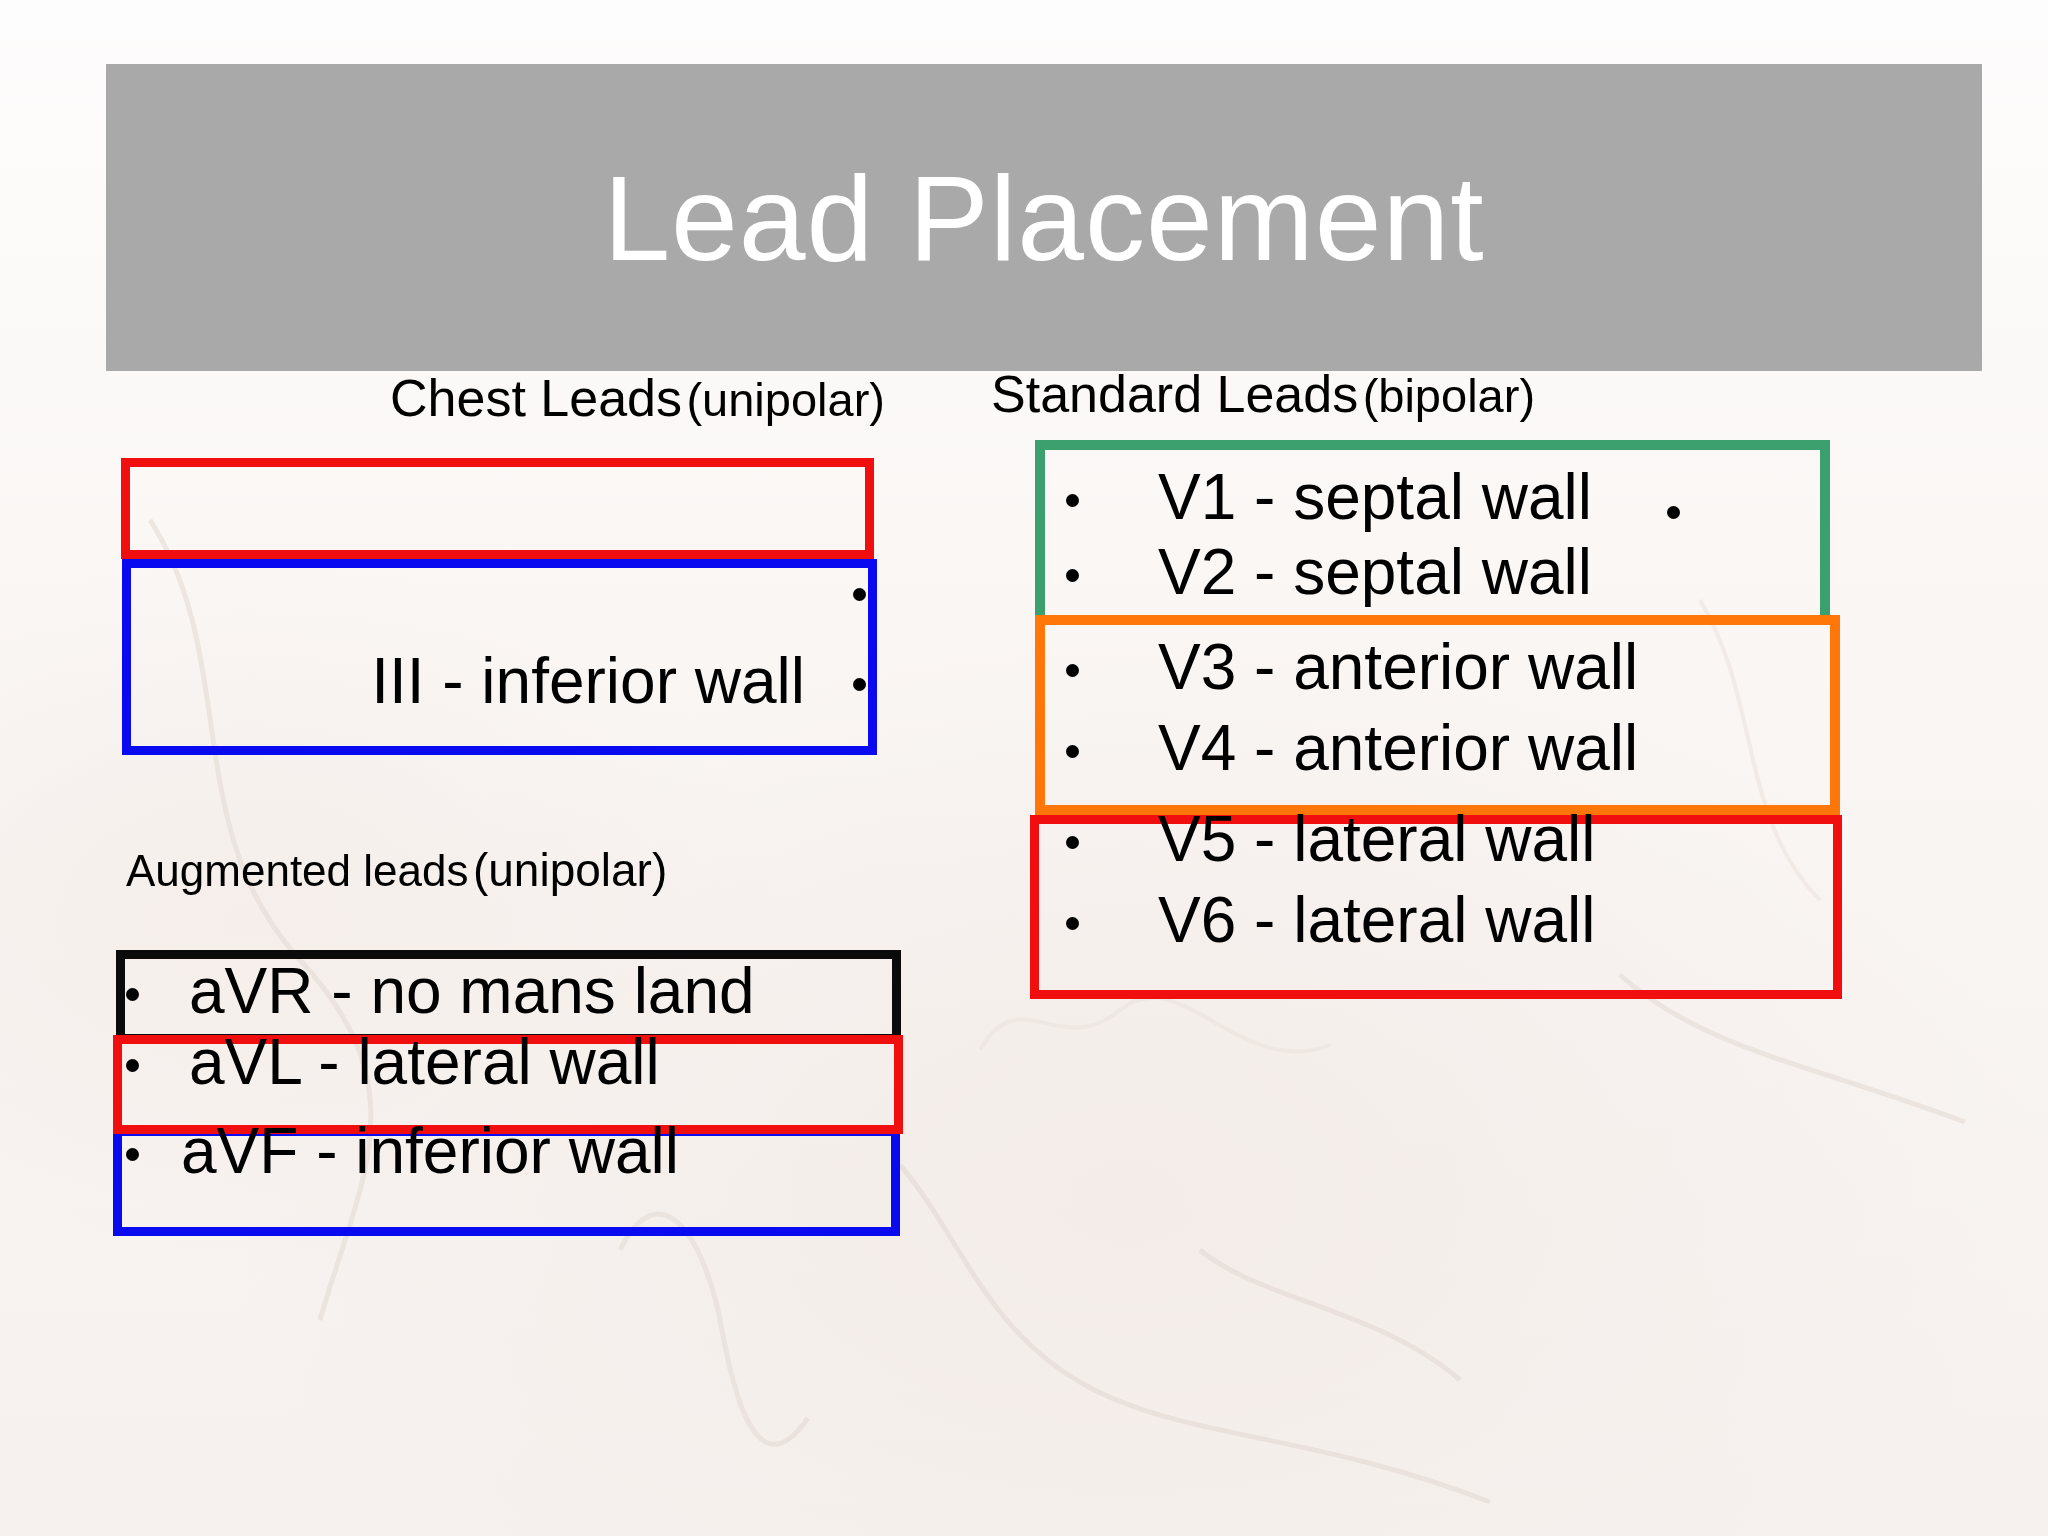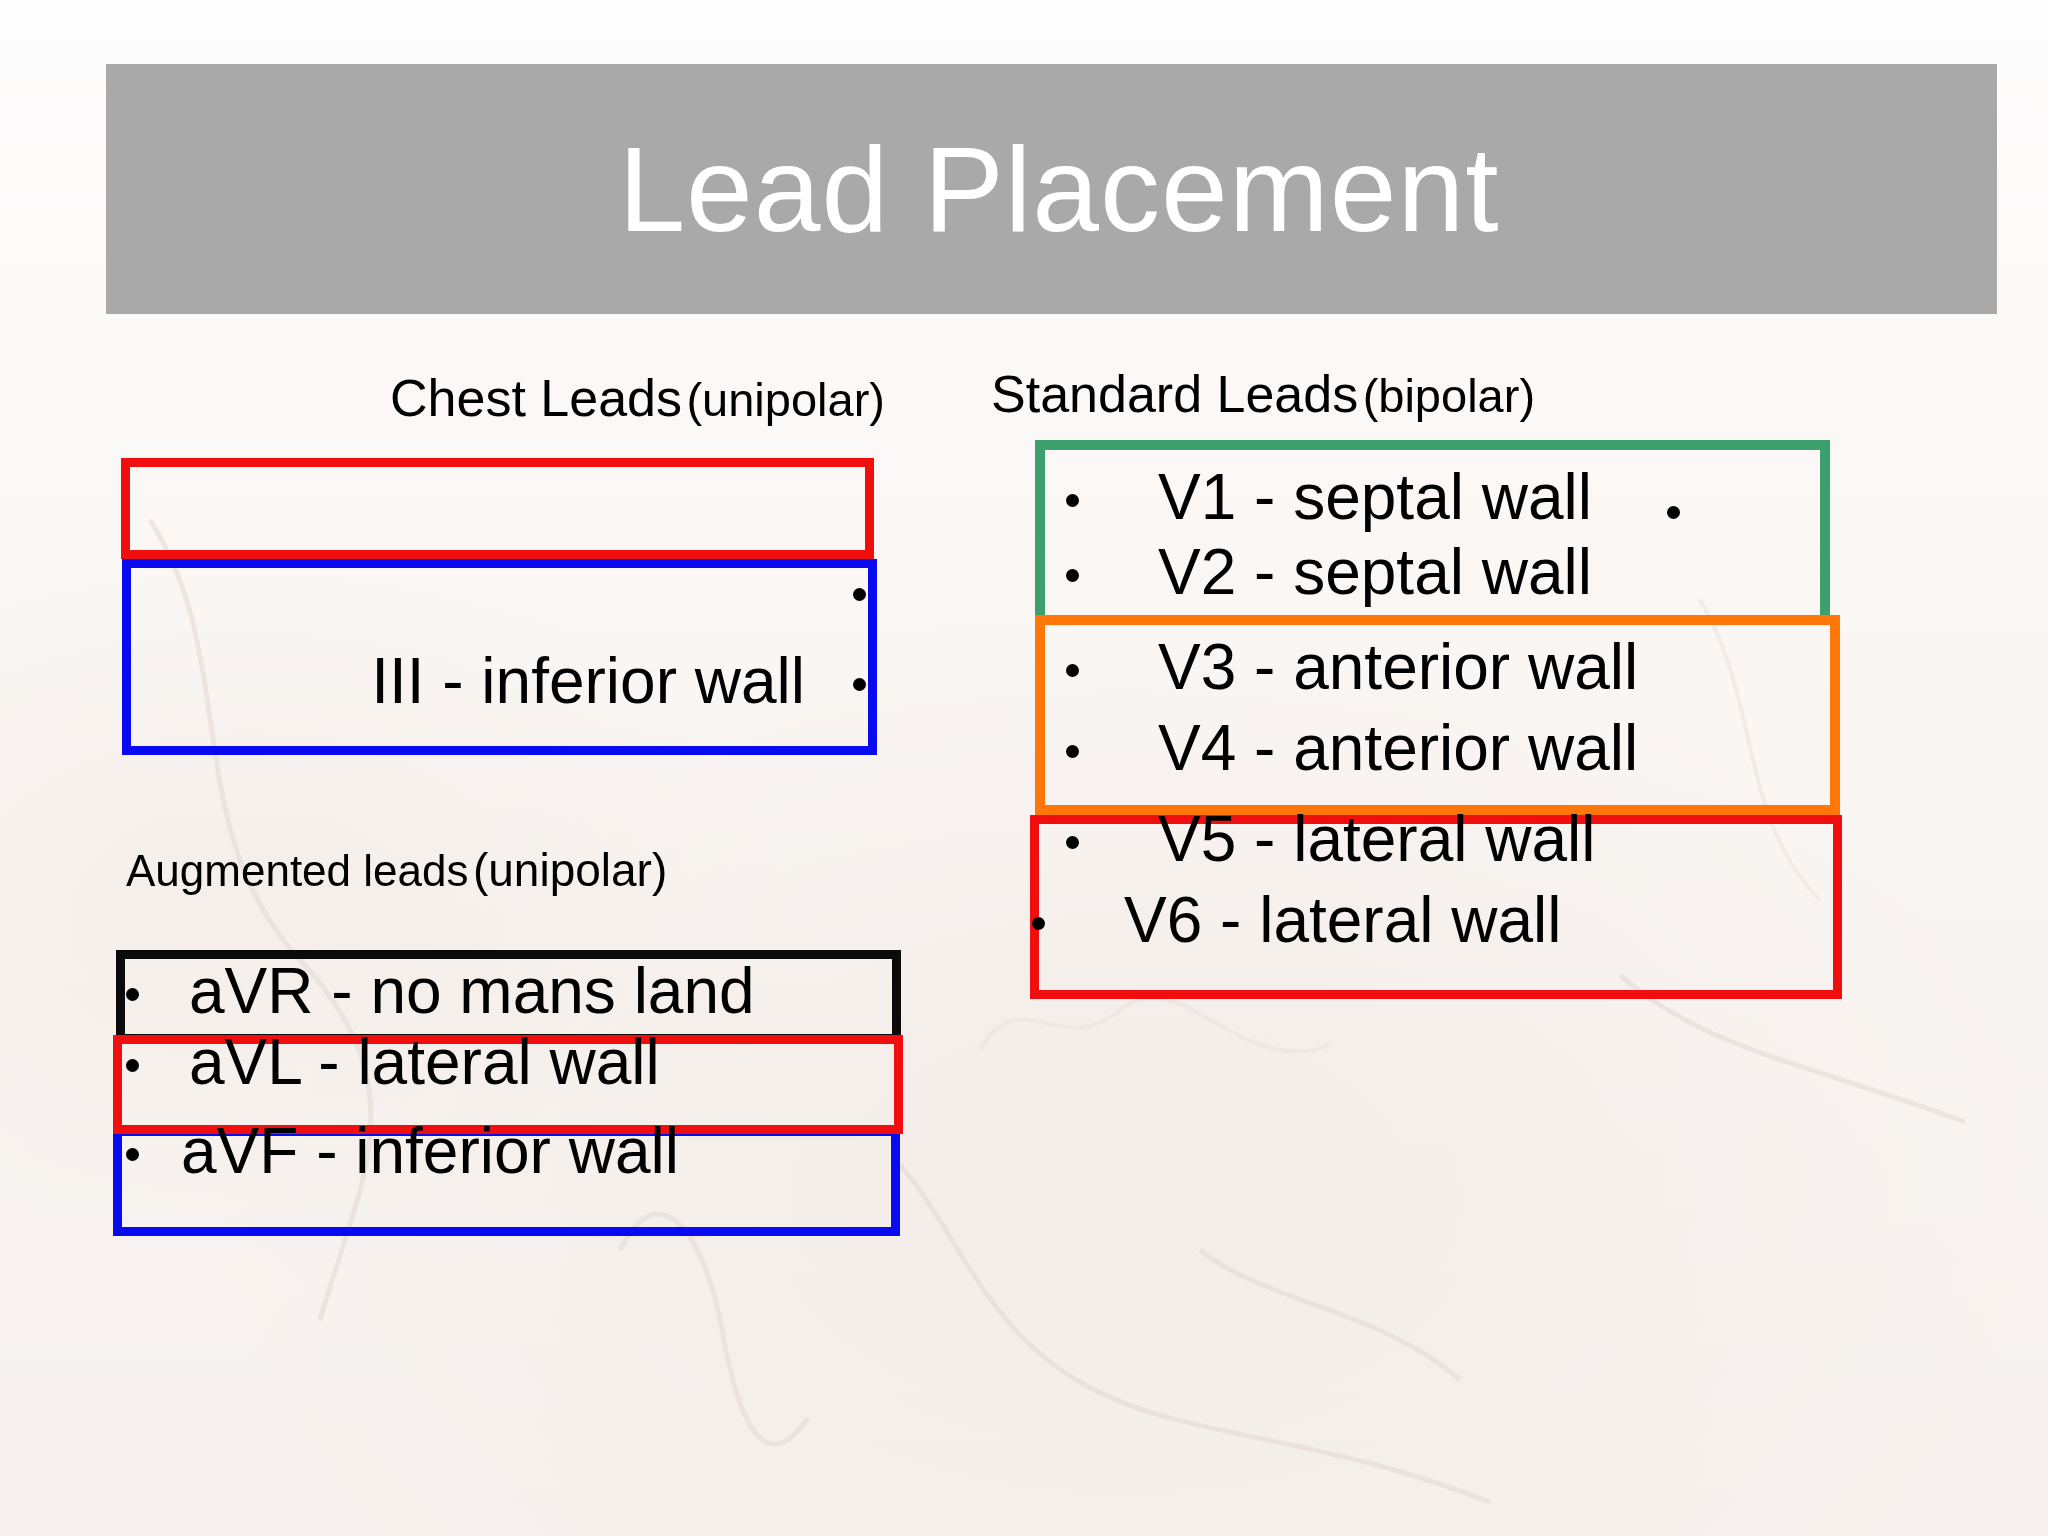"Lead Placement" #title-bar { height: 250px -> 307px; padding-left: 15px -> none }
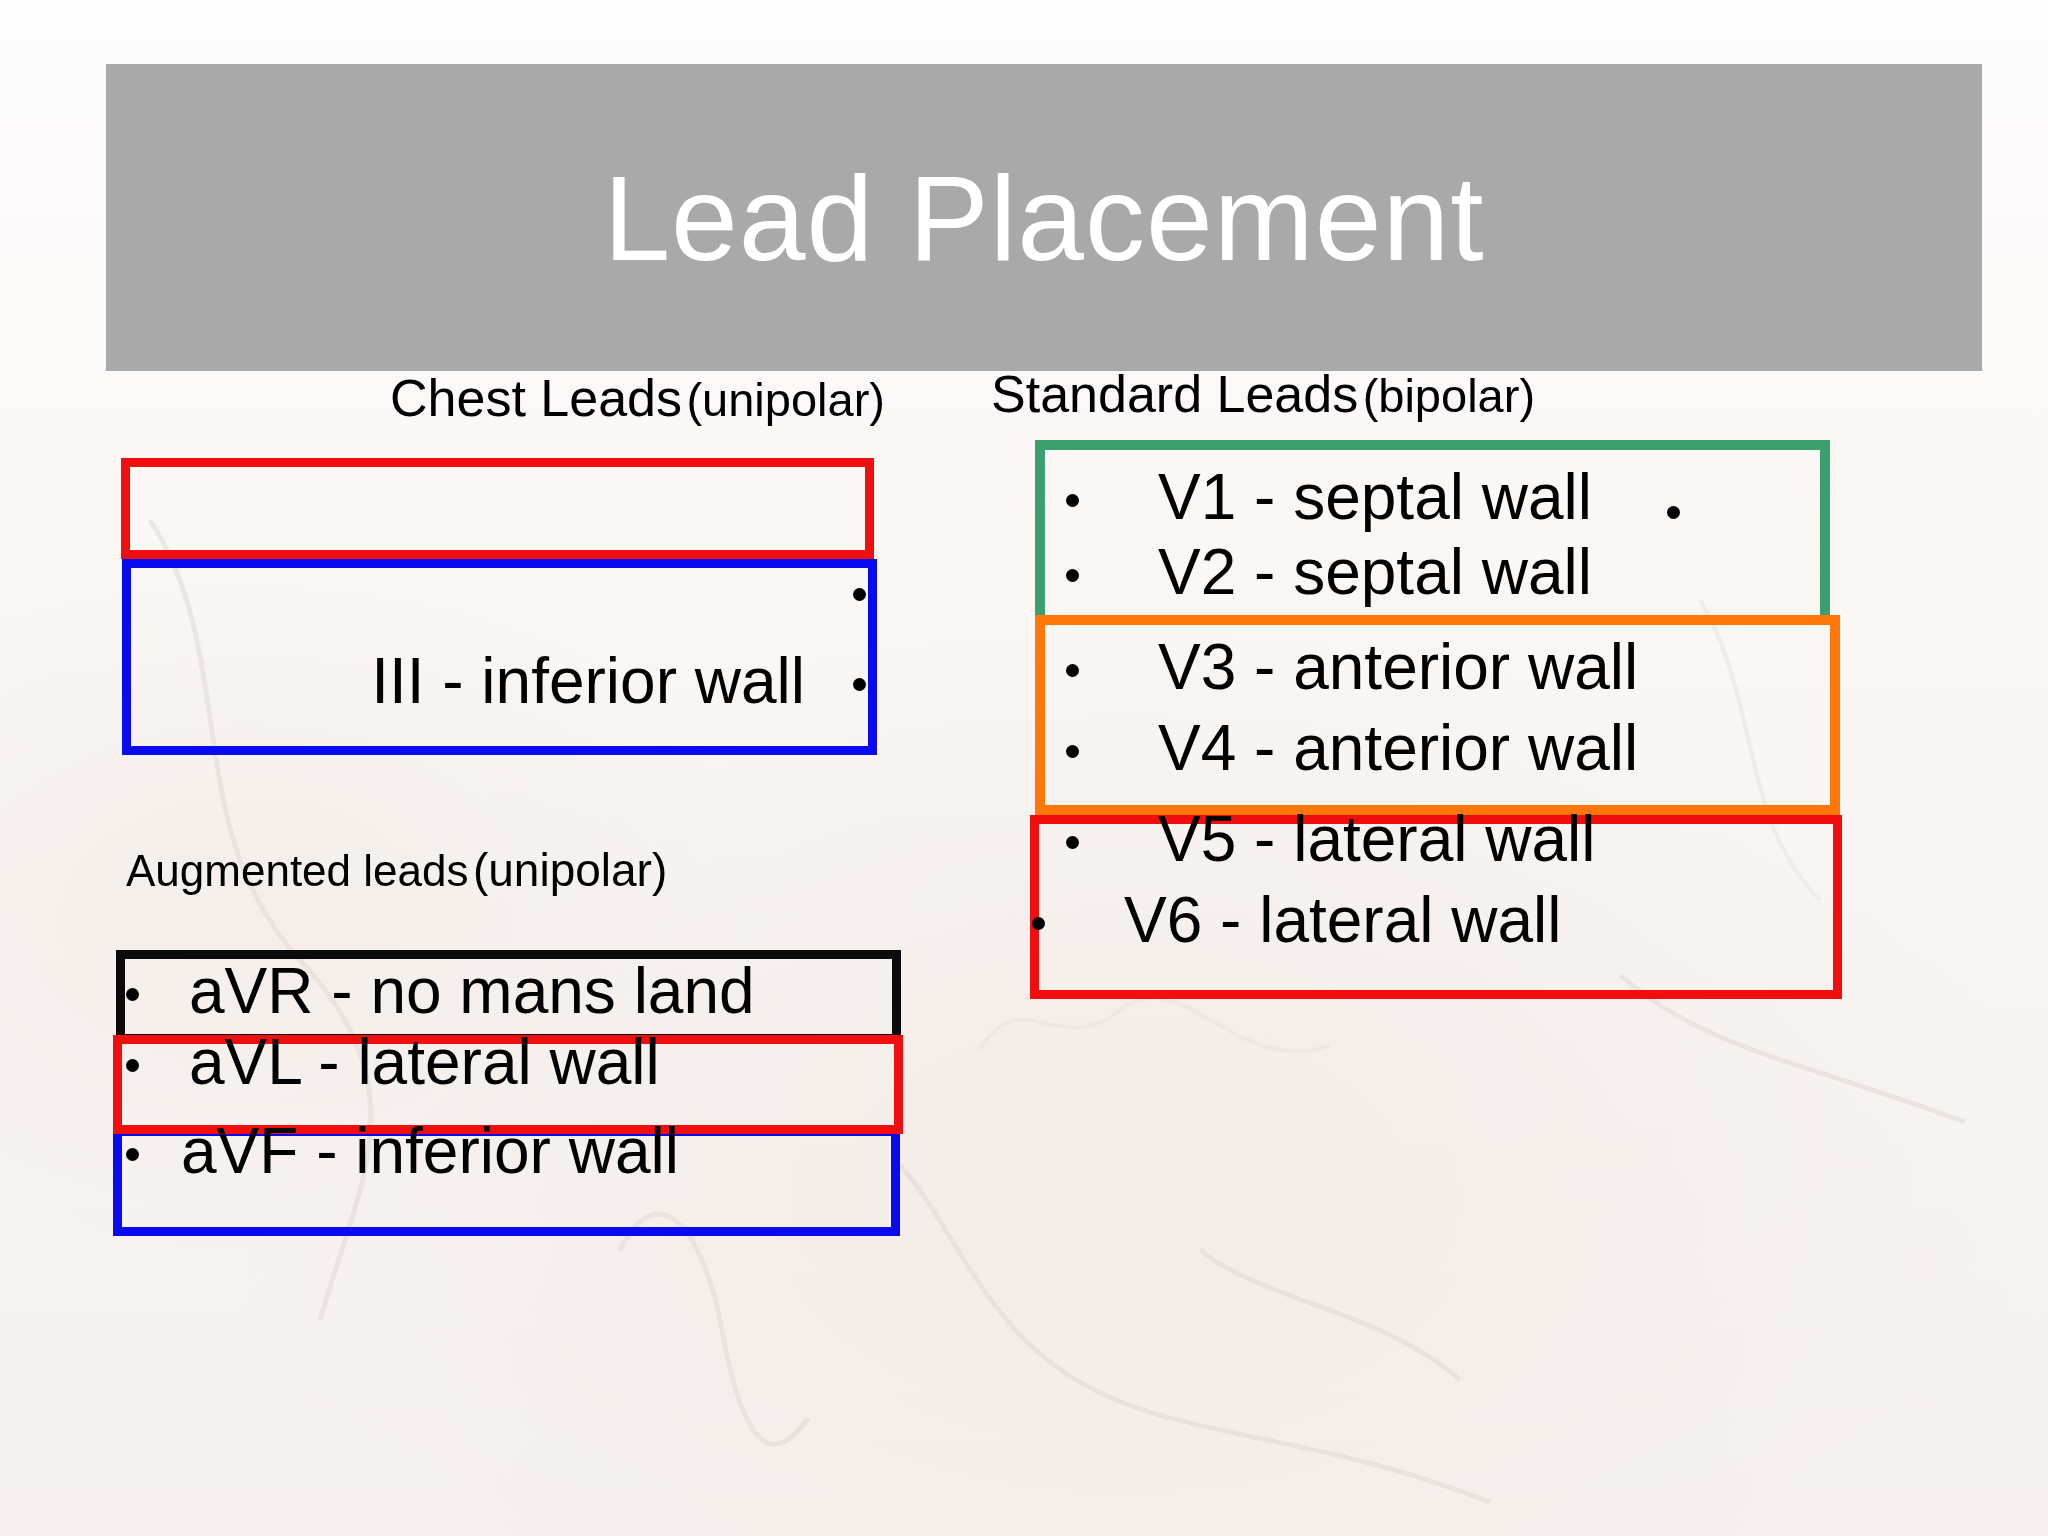"V6 - lateral wall" #line-v6 { left: 1032px -> 1066px }
